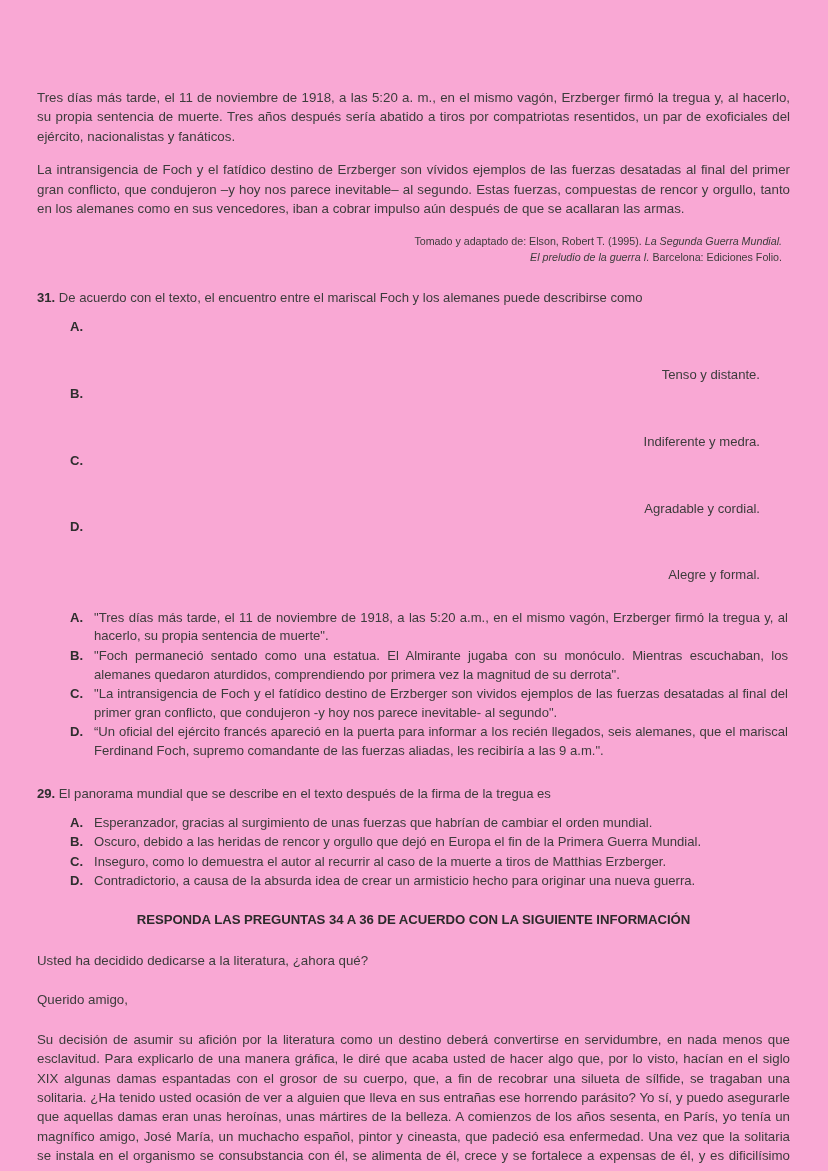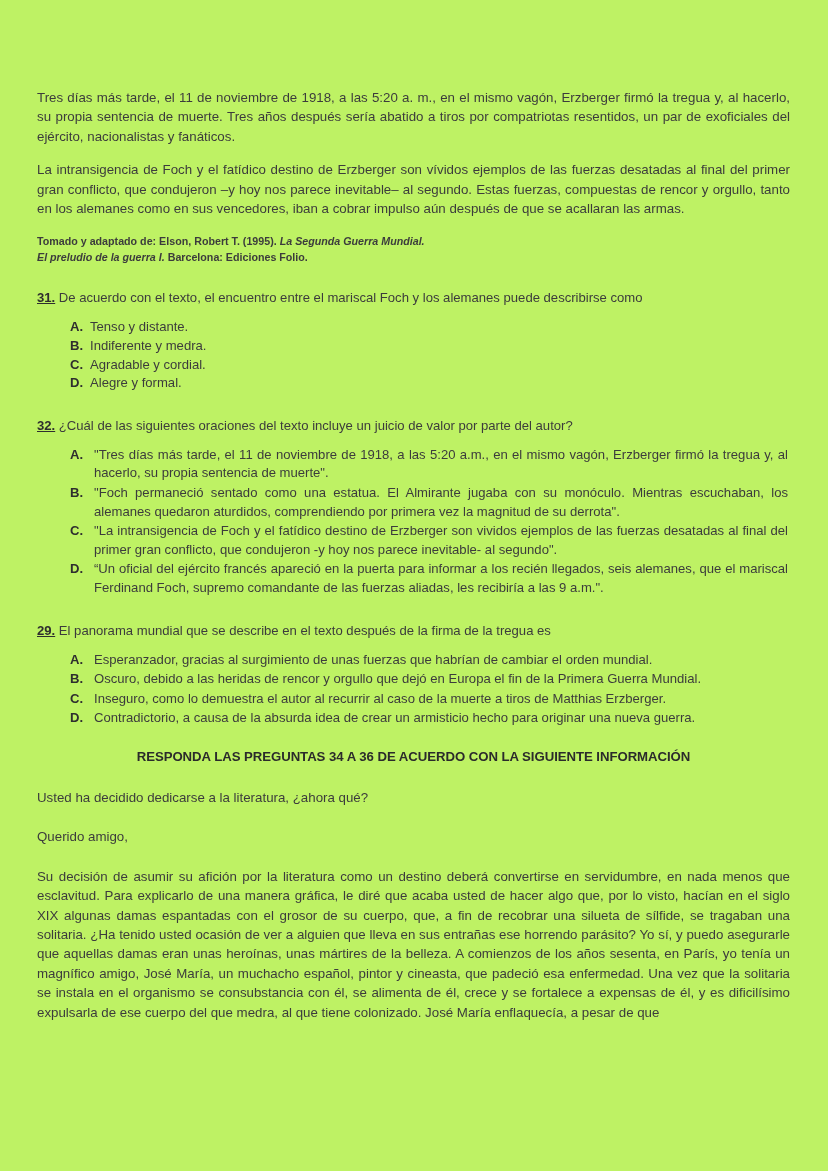"Tres días más tarde, el" .page { background: #bef264 -> #f9a8d4 }
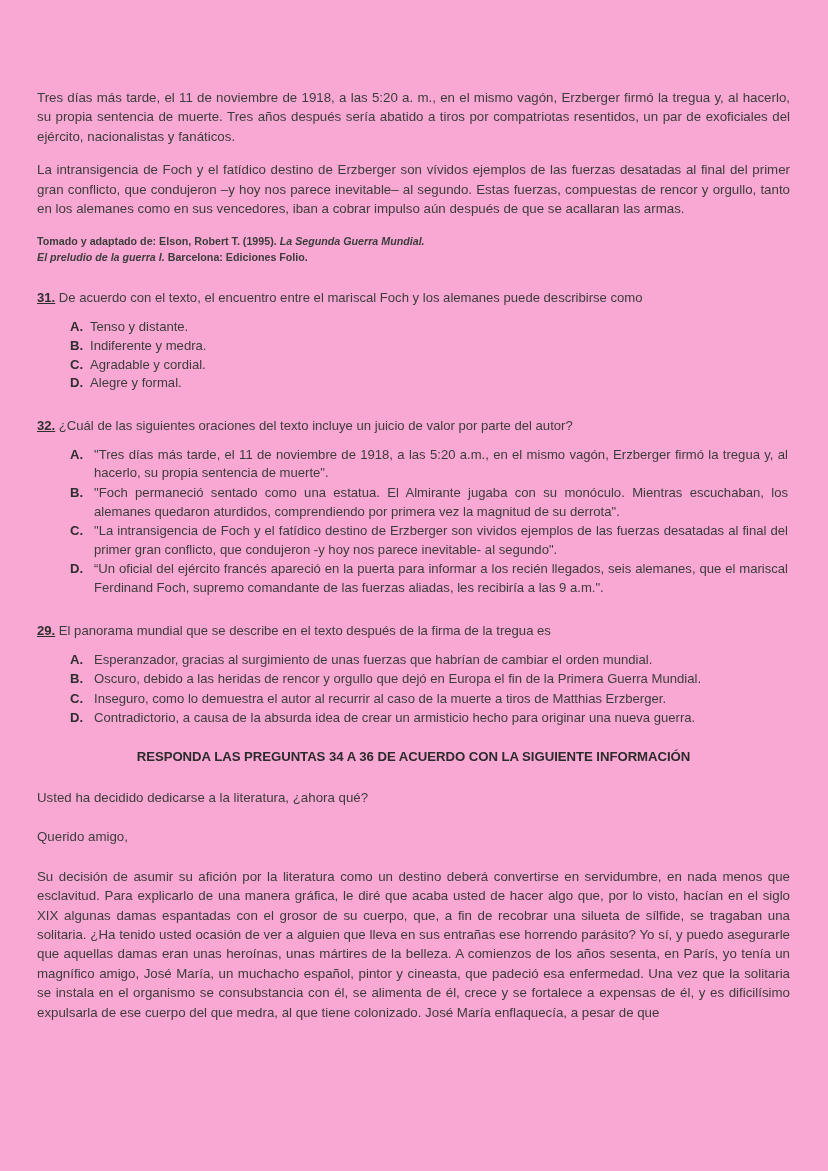"Tomado y adaptado de: Elson," .attribution { font-weight: bold -> none; margin: 16px 0 0 0 -> 16px 8px 0 0; text-align: none -> right }
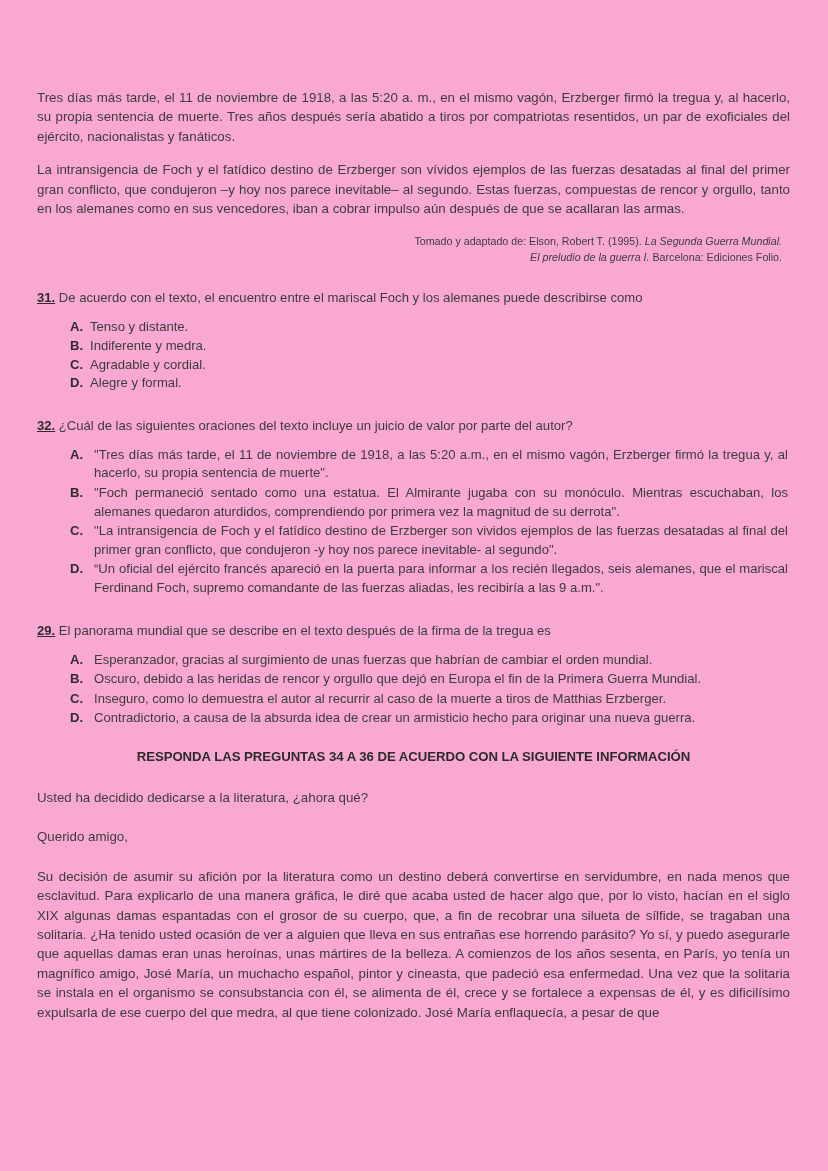"31." .q-stem .q-num { text-decoration: underline -> none }
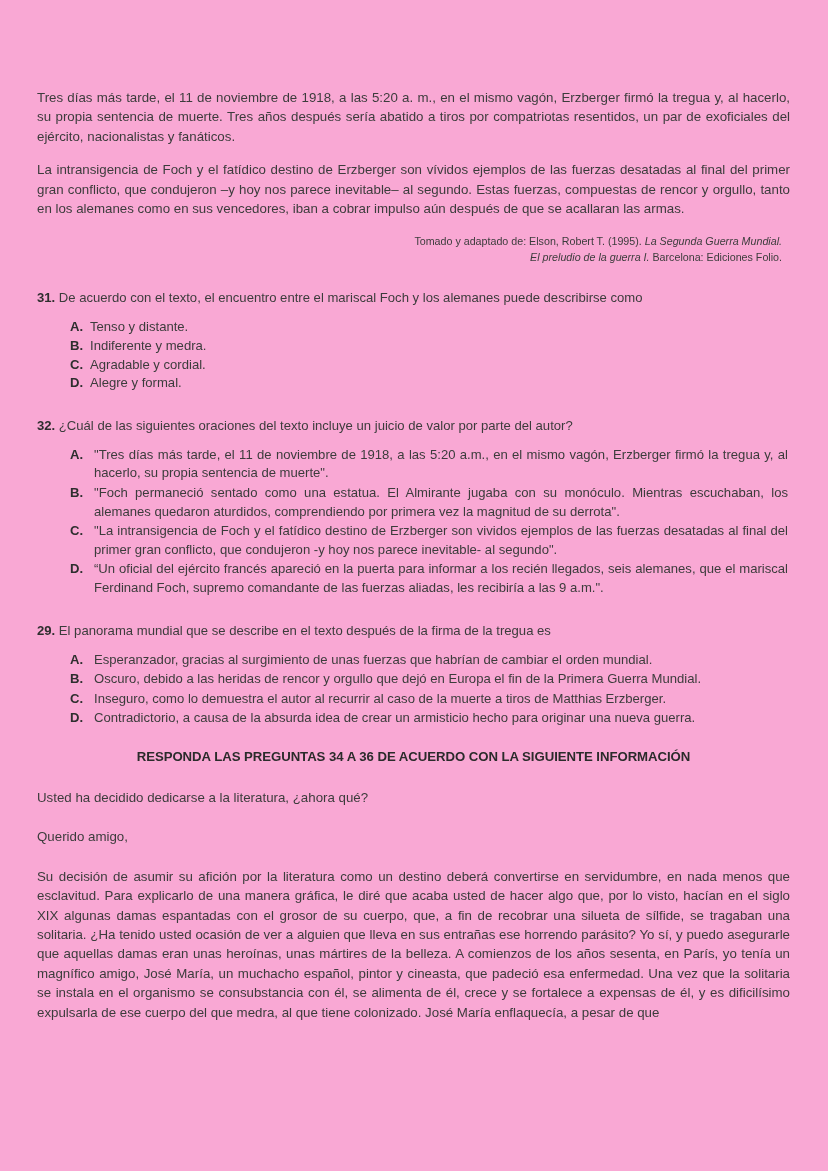"Tenso y distante." .options.compact .opt-text { margin-top: none -> 48px; text-align: left -> right }
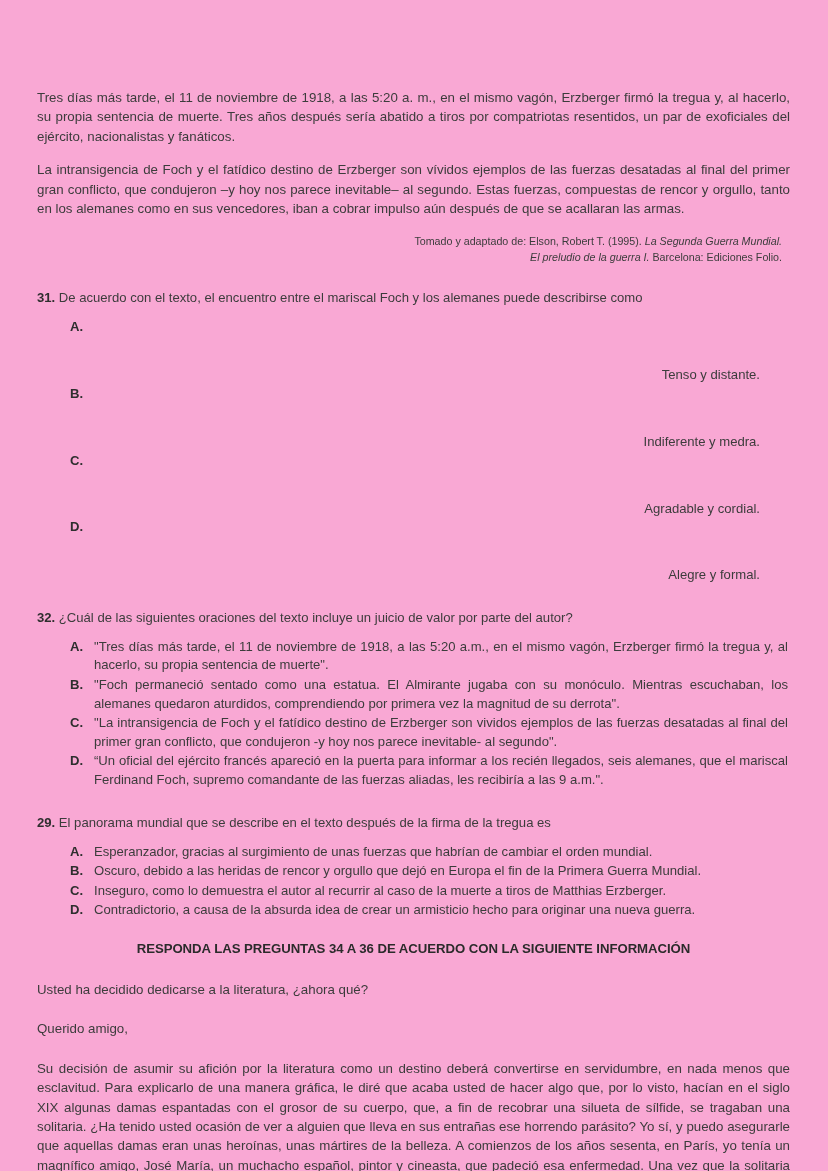"32. ¿Cuál de las siguientes" div.q-stem { html: <div> <span>32.</span> <span>¿Cuál de las siguientes oraciones del texto incluye un juicio de valor por parte del autor?</span> </div> -> none }
